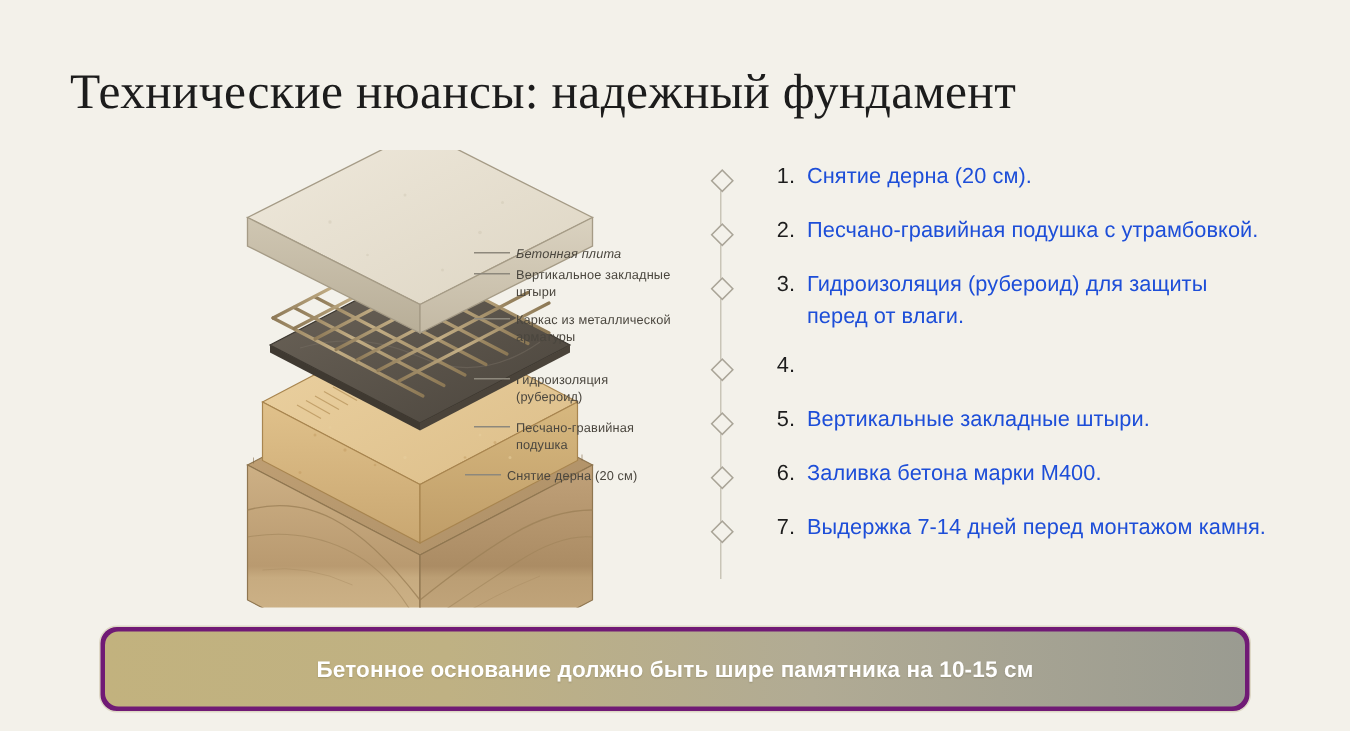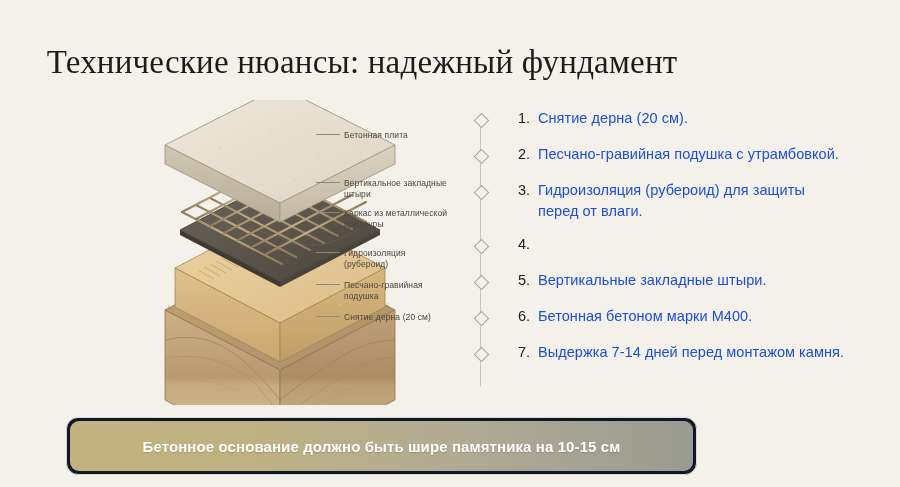"Бетонная плита" .lbl1 { font-style: none -> italic; top: 30px -> 64px }
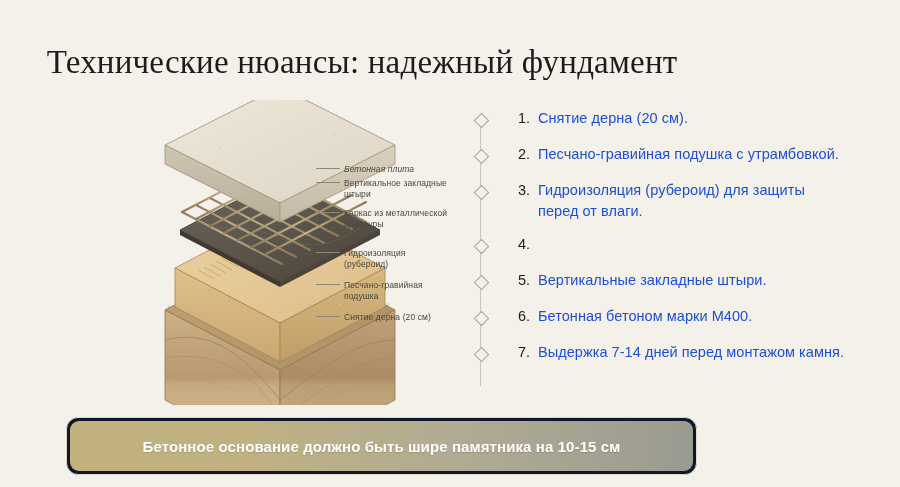"Снятие дерна (20 см)" .lbl6 { left: 36px -> 30px }
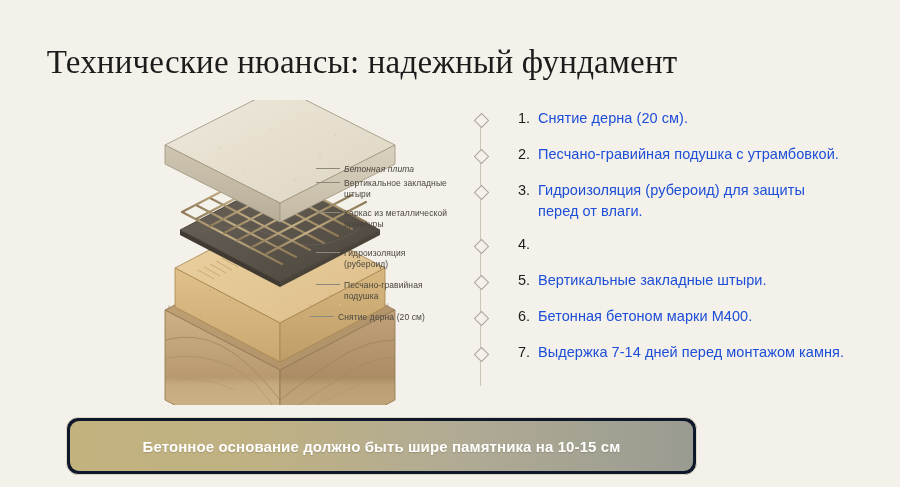"Бетонная бетоном марки М400." span.txt { text: Бетонная бетоном -> Заливка бетона }
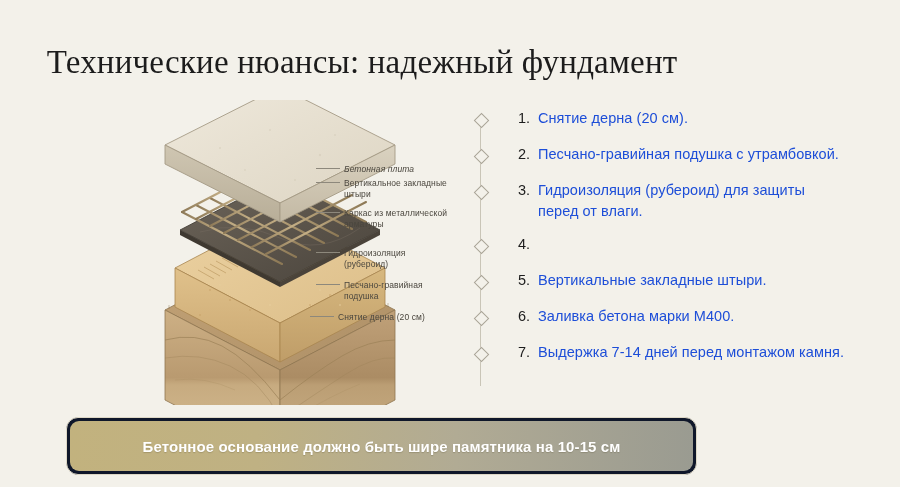"Бетонное основание должно быть шире" .banner-wrap { background: #0f172a -> #701a75; width: 631px -> 768px }
